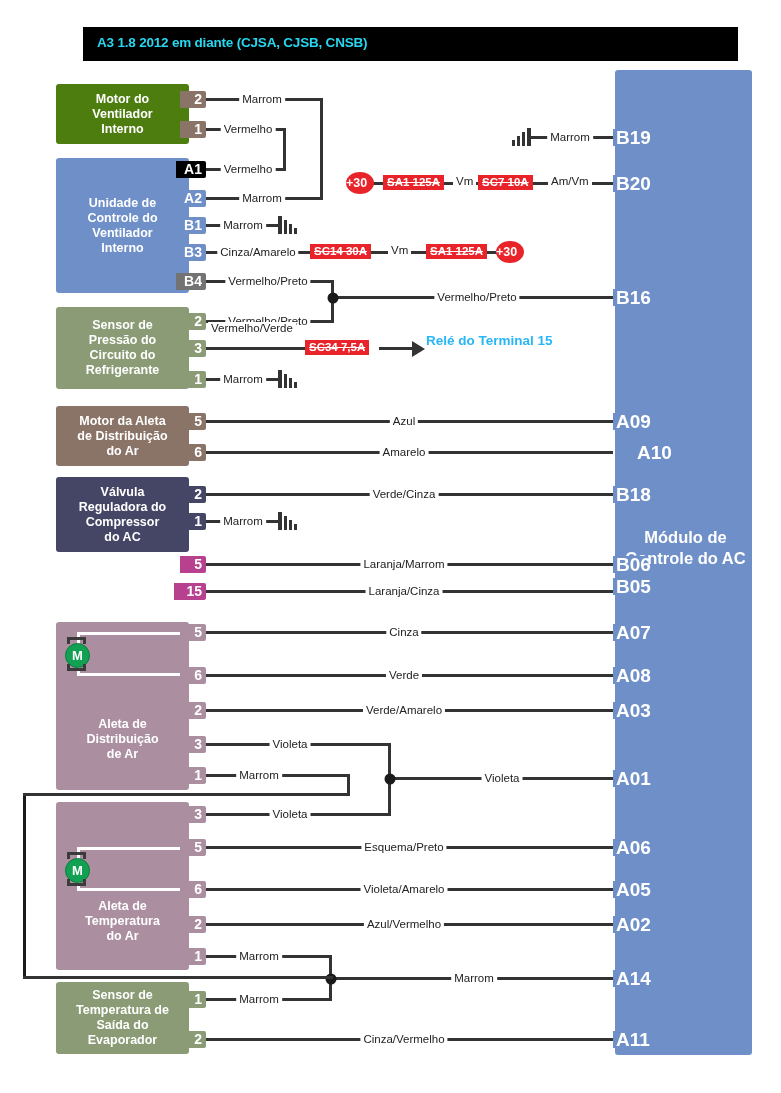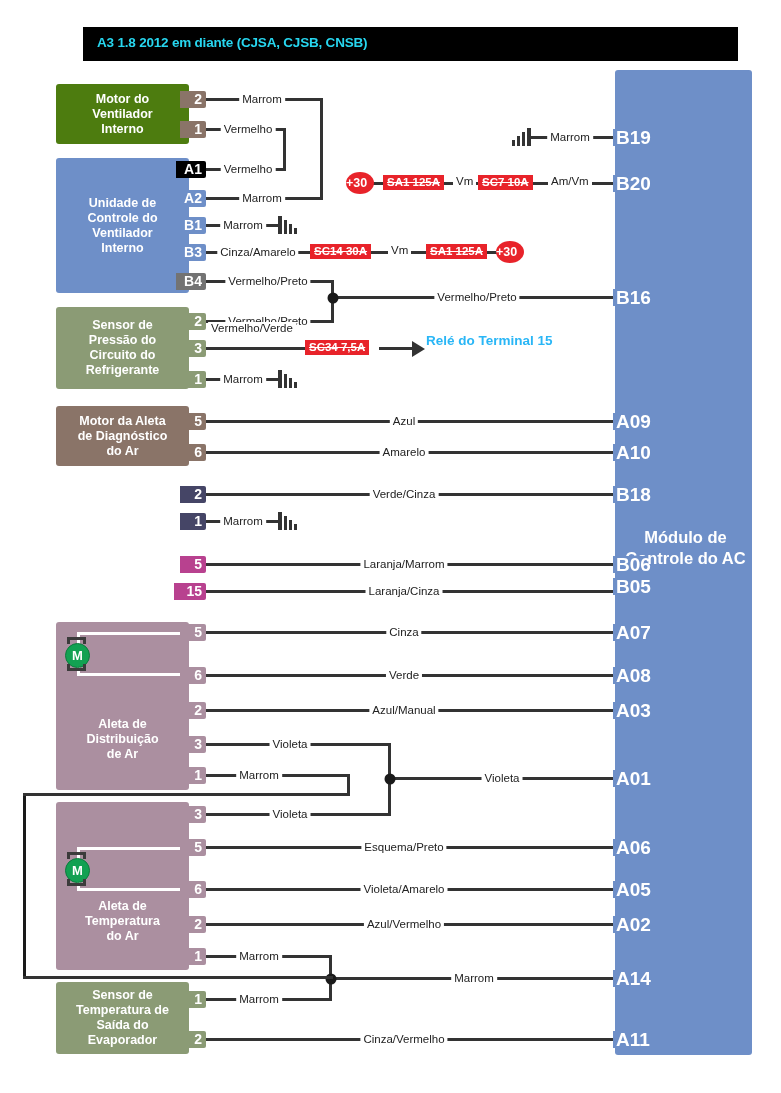"de Diagnóstico" span { text: Diagnóstico -> Distribuição }
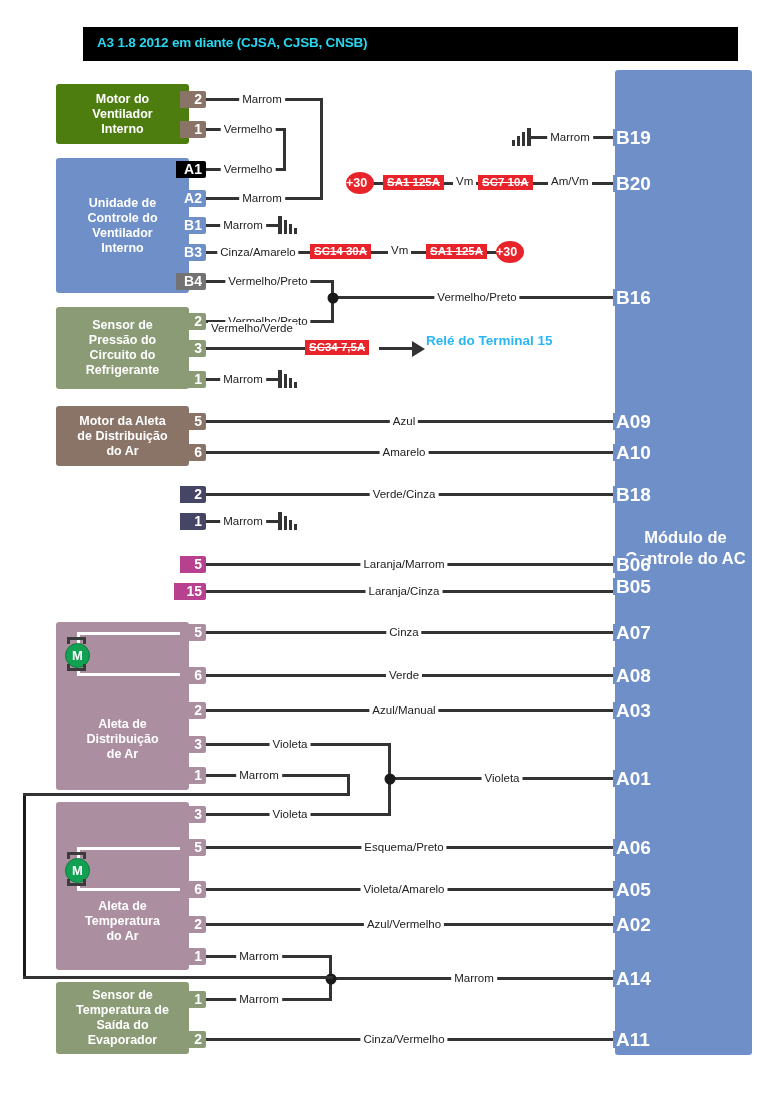"A10" div.ecupin { left: 613px -> 634px }
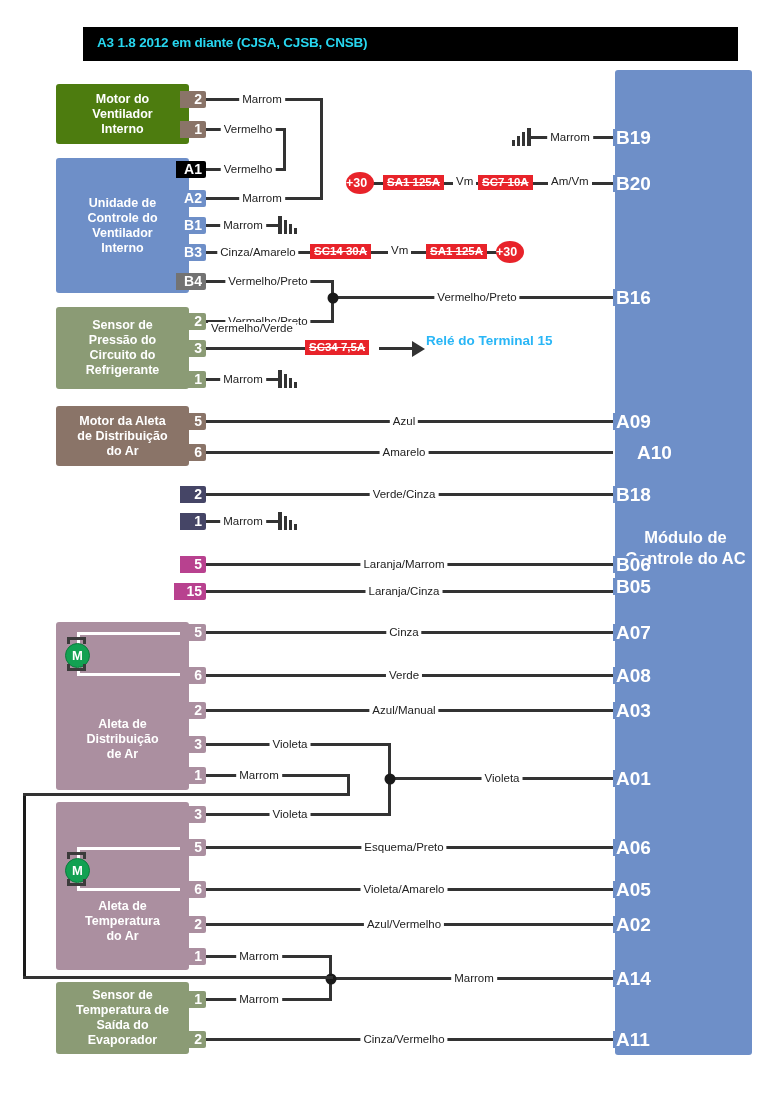"Válvula" div.blk { html: none -> <div> <span> <span>Válvula</span> <span>Reguladora do</span> <span>Compressor</span> <span>do AC</span> </span> </div> }
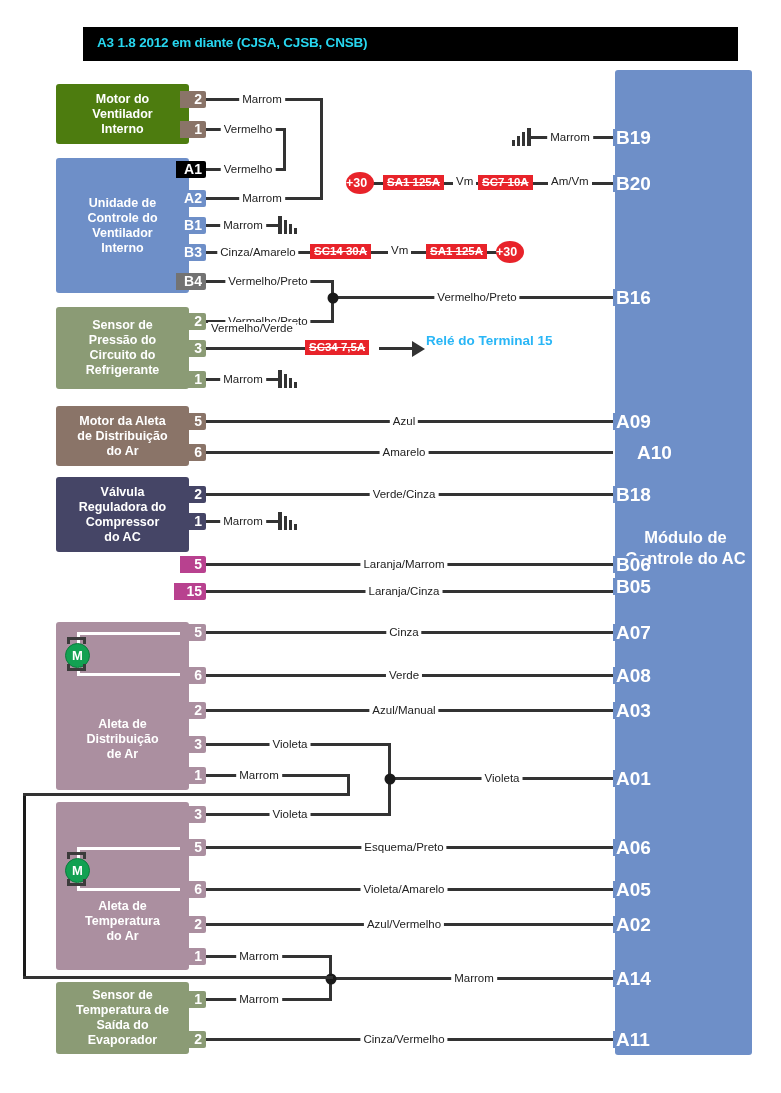"Azul/Manual" div.wlabel { text: Azul/Manual -> Verde/Amarelo }
